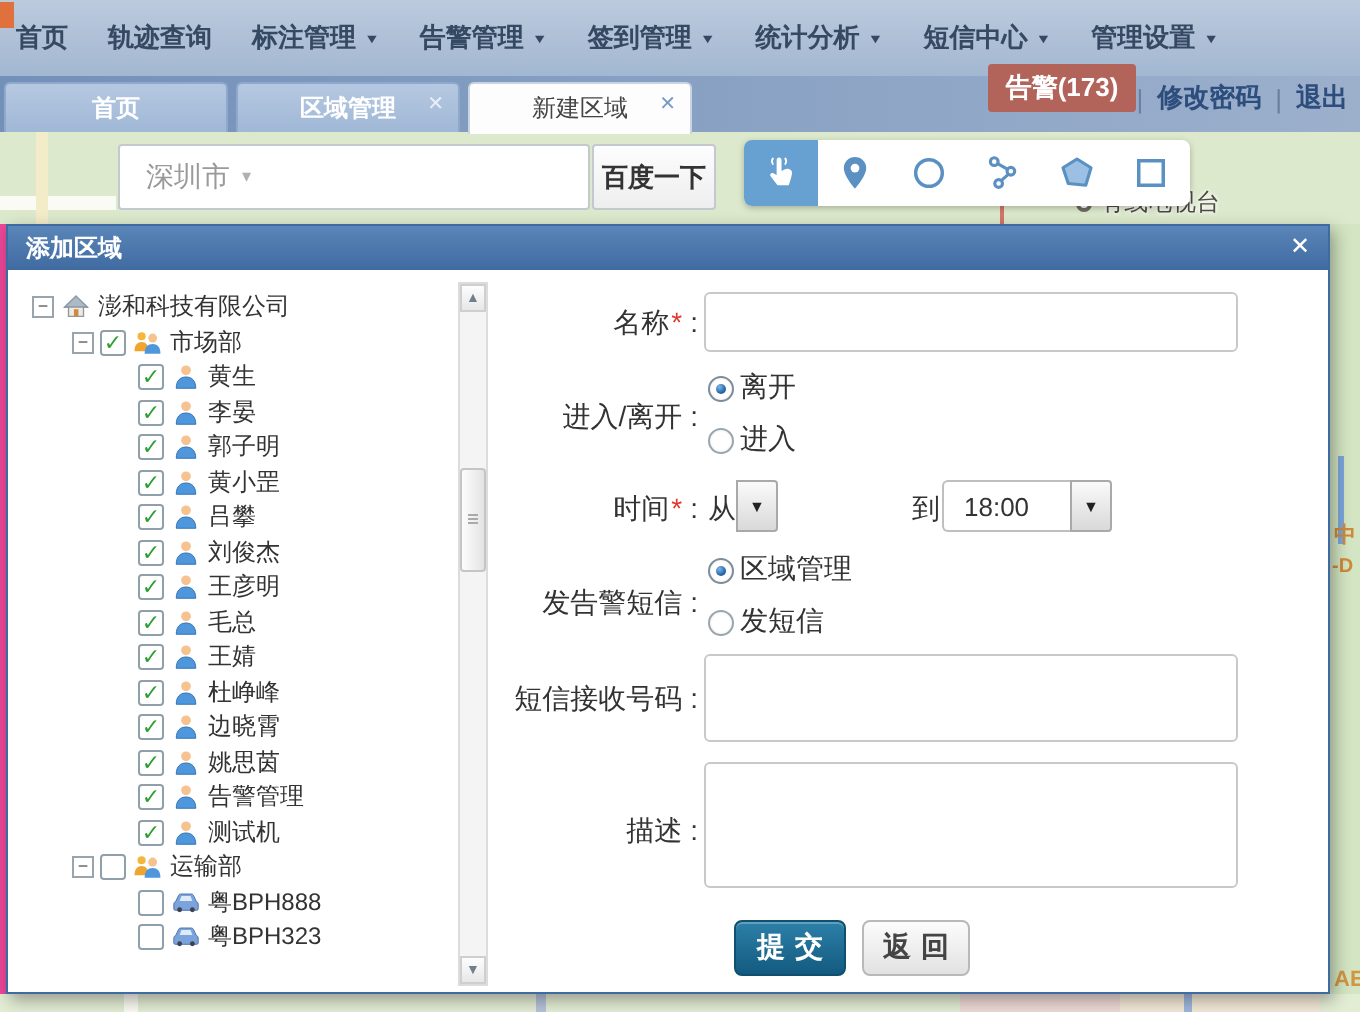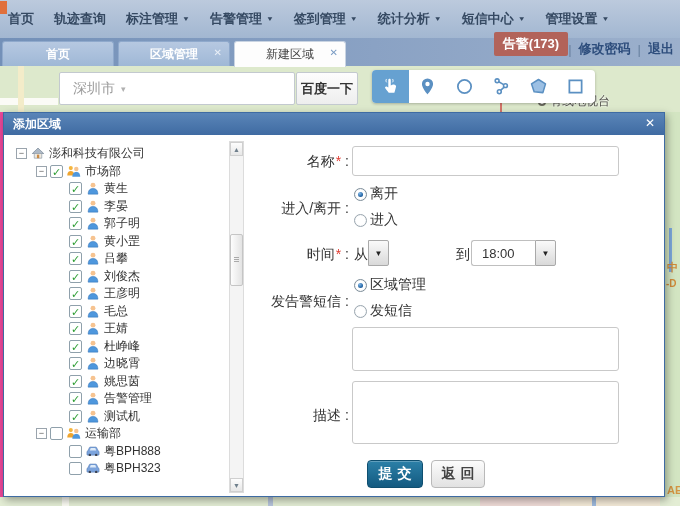"短信接收号码 :" div.form-label { html: none -> <div> <span>短信接收号码</span><span>:</span> </div> }
